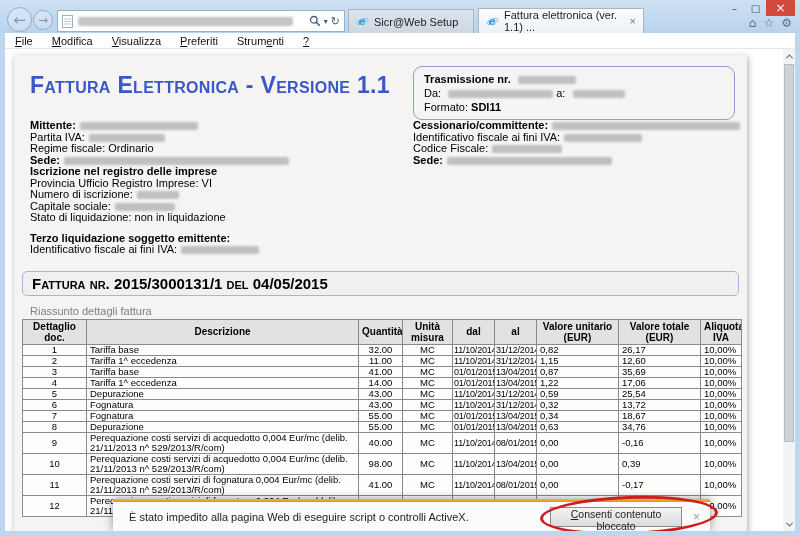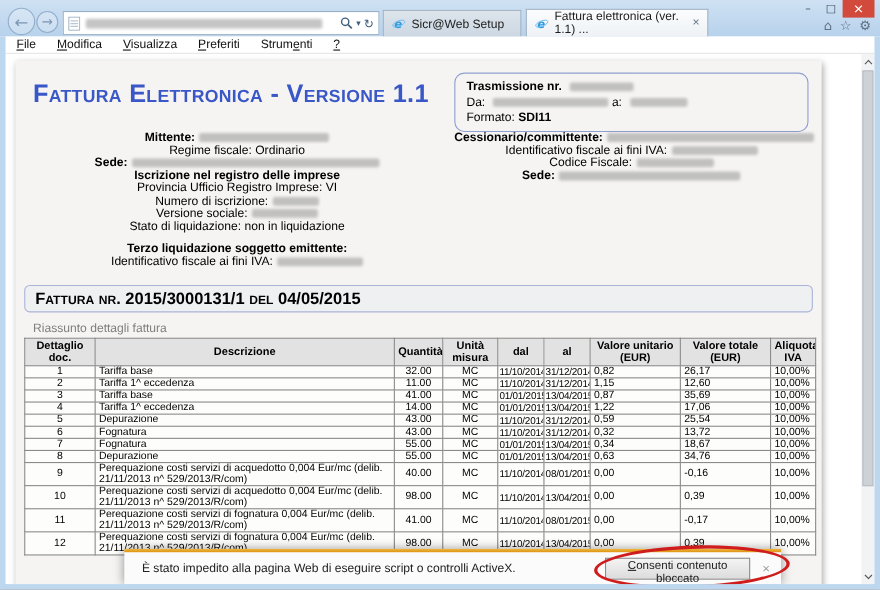"Mittente:" .cols { text-align: center -> none }
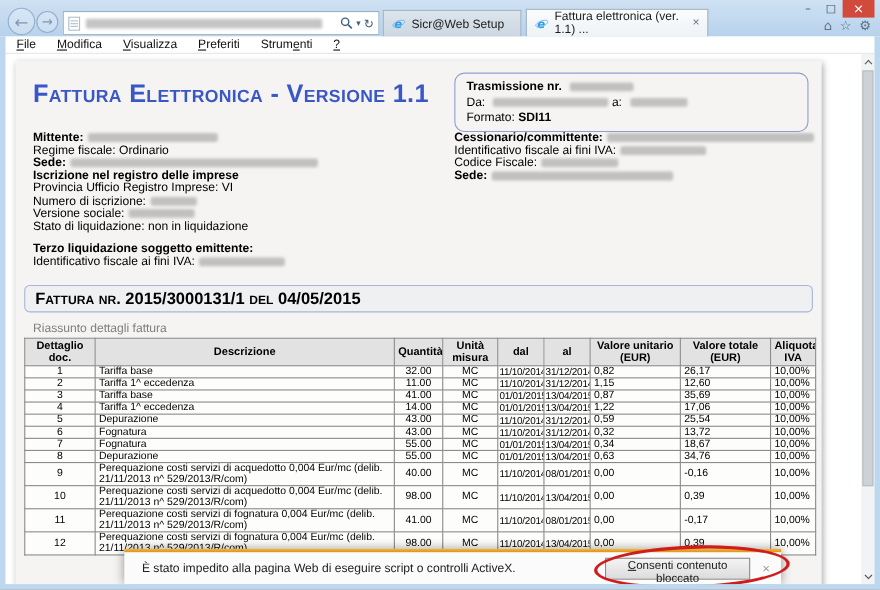"Partita IVA:" div.dl { html: none -> <div><span>Partita IVA:</span><span></span></div> }
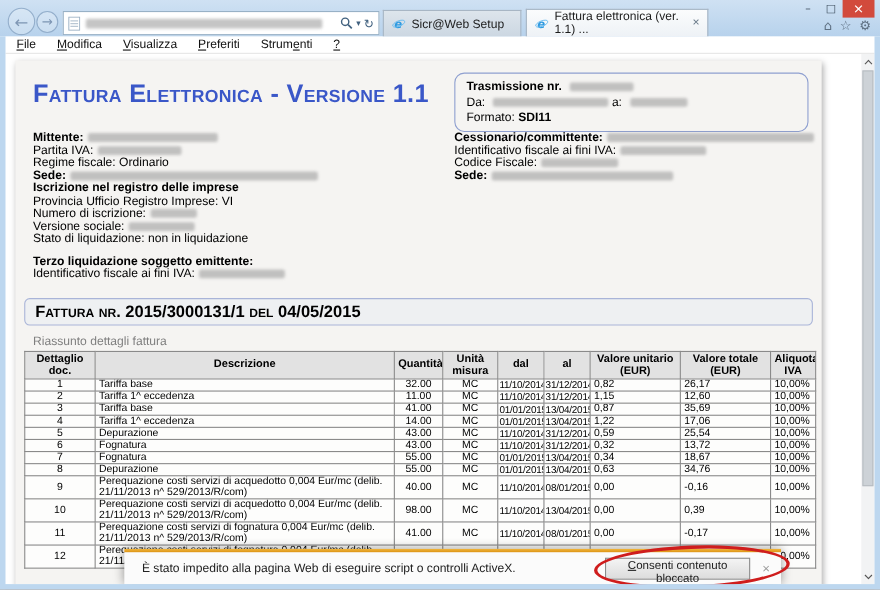"Versione sociale:" span { text: Versione -> Capitale }
